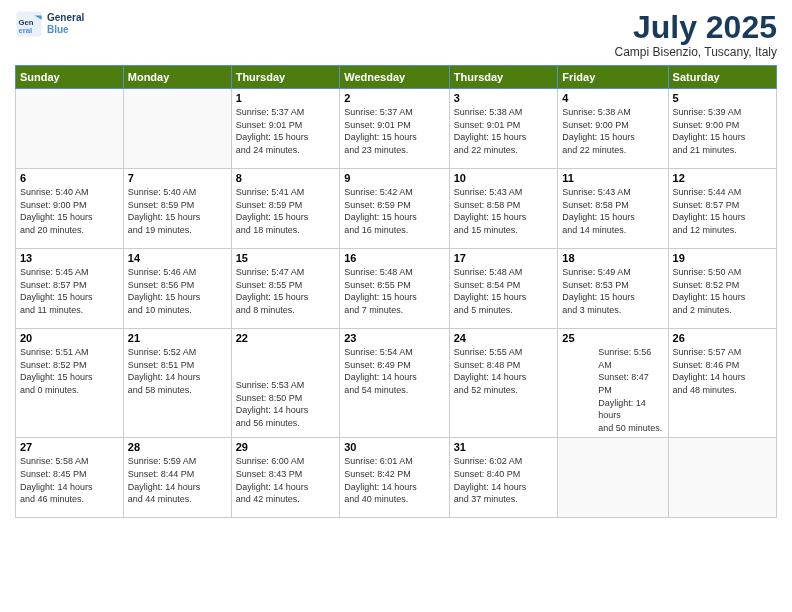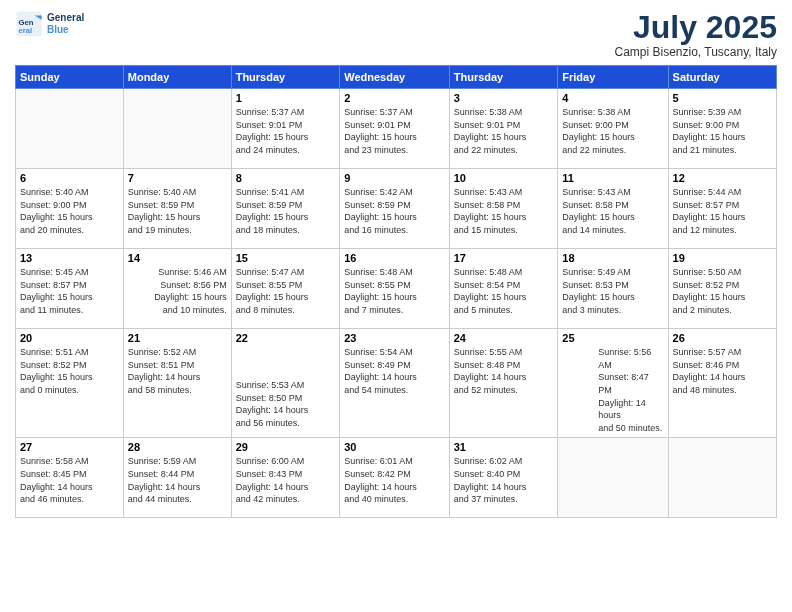"Sunday" .calendar thead th { background-color: #1d4ed8 -> #4d7c0f }
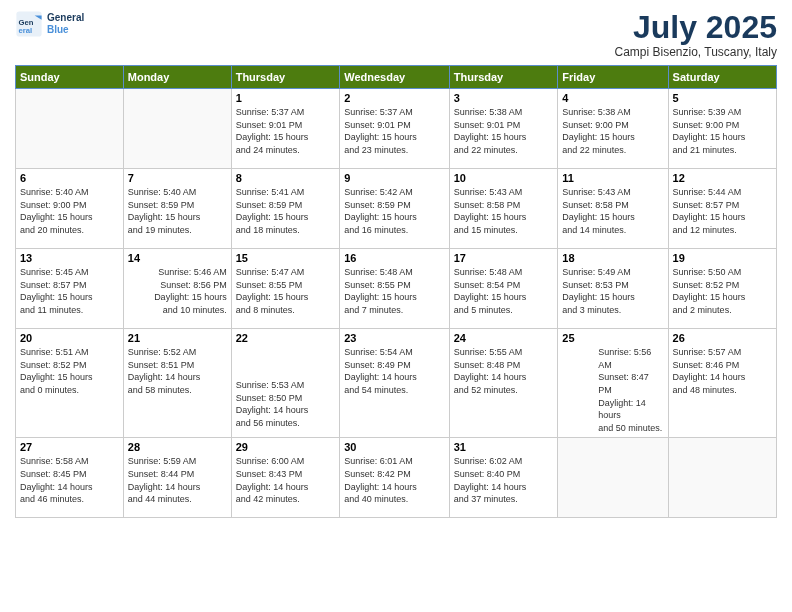"Sunrise: 5:46 AM" div.day-detail { text-align: right -> none }
